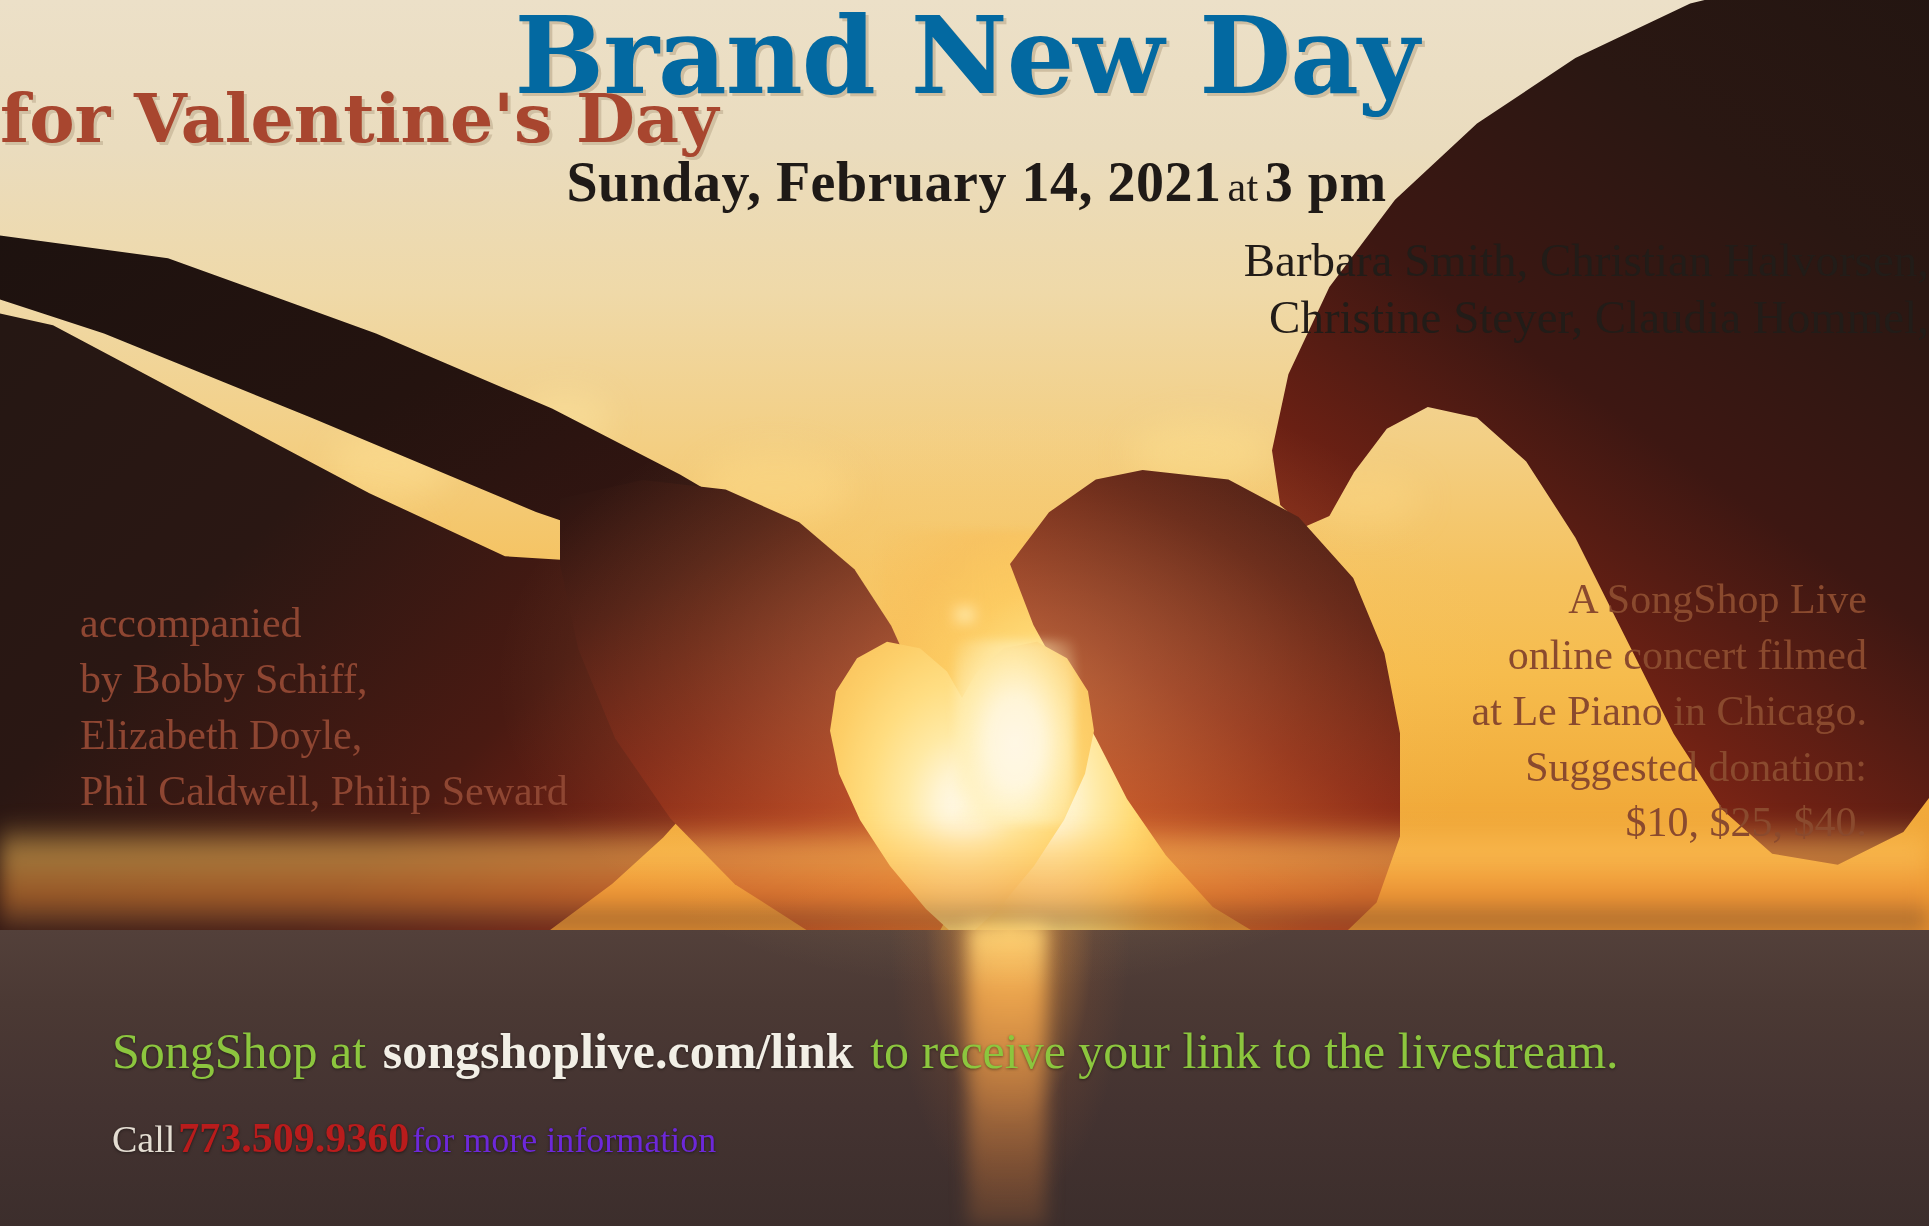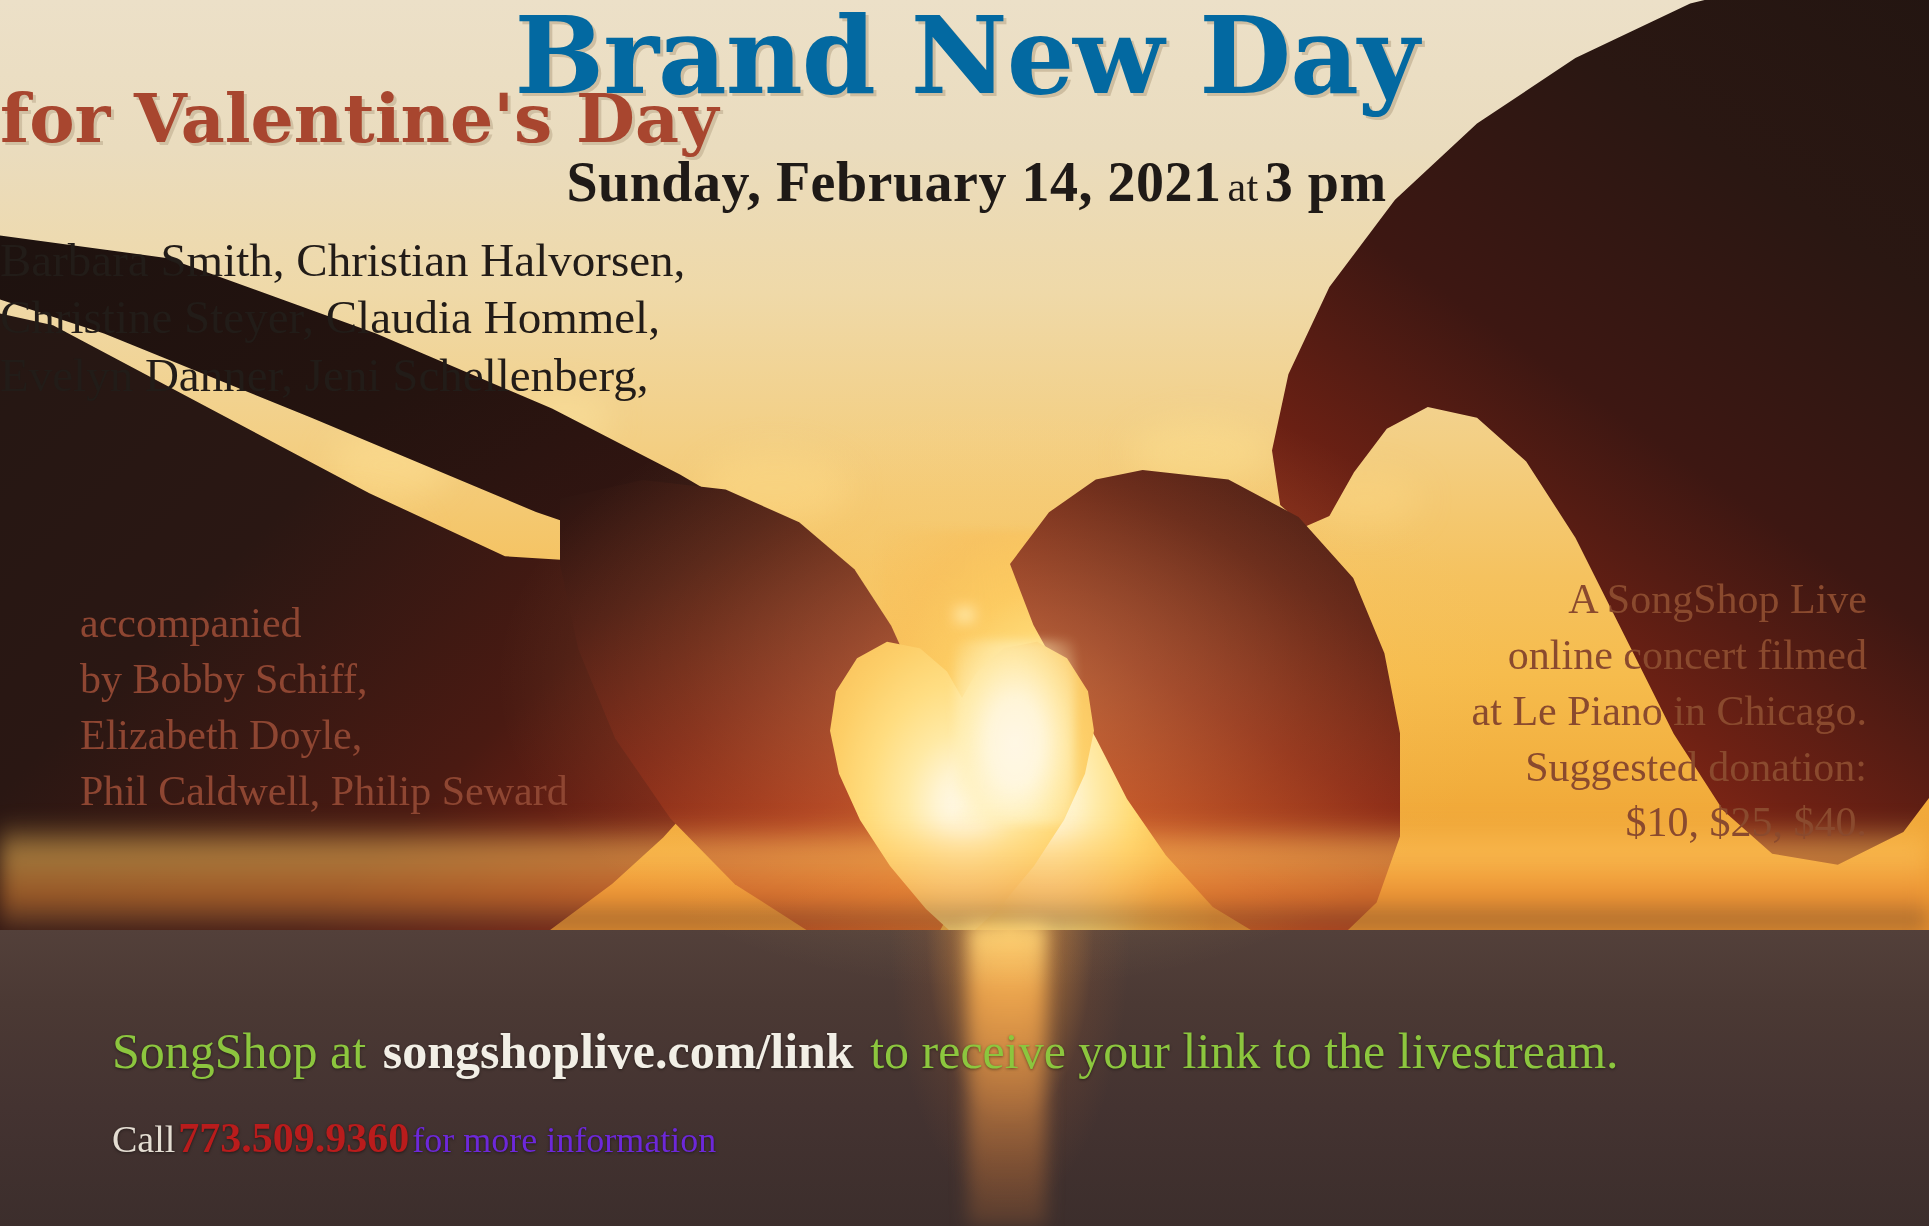"Barbara Smith, Christian Halvorsen," .performers { text-align: left -> right }
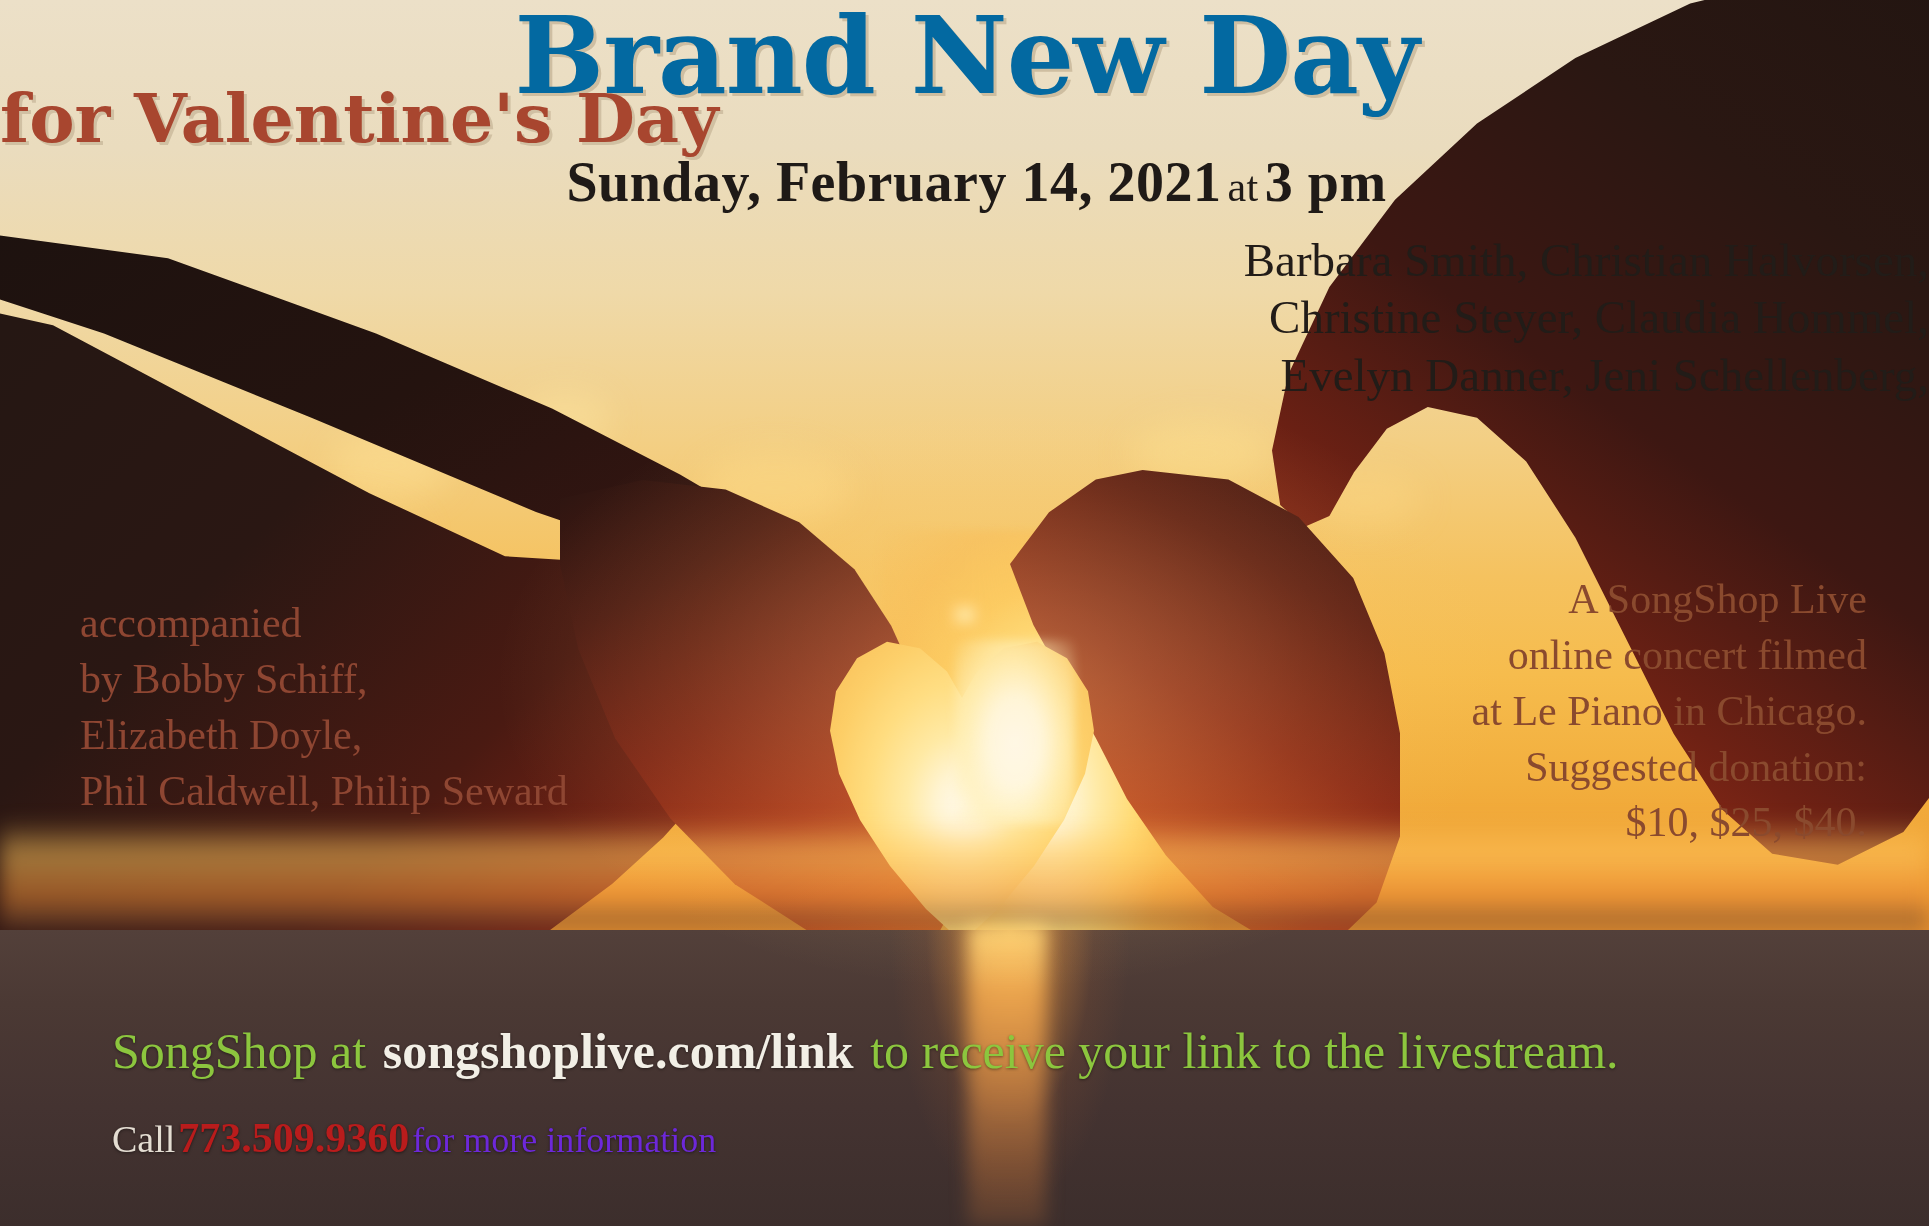"Evelyn Danner, Jeni Schellenberg," div { html: <div>Evelyn Danner, Jeni Schellenberg,</div> -> none }
